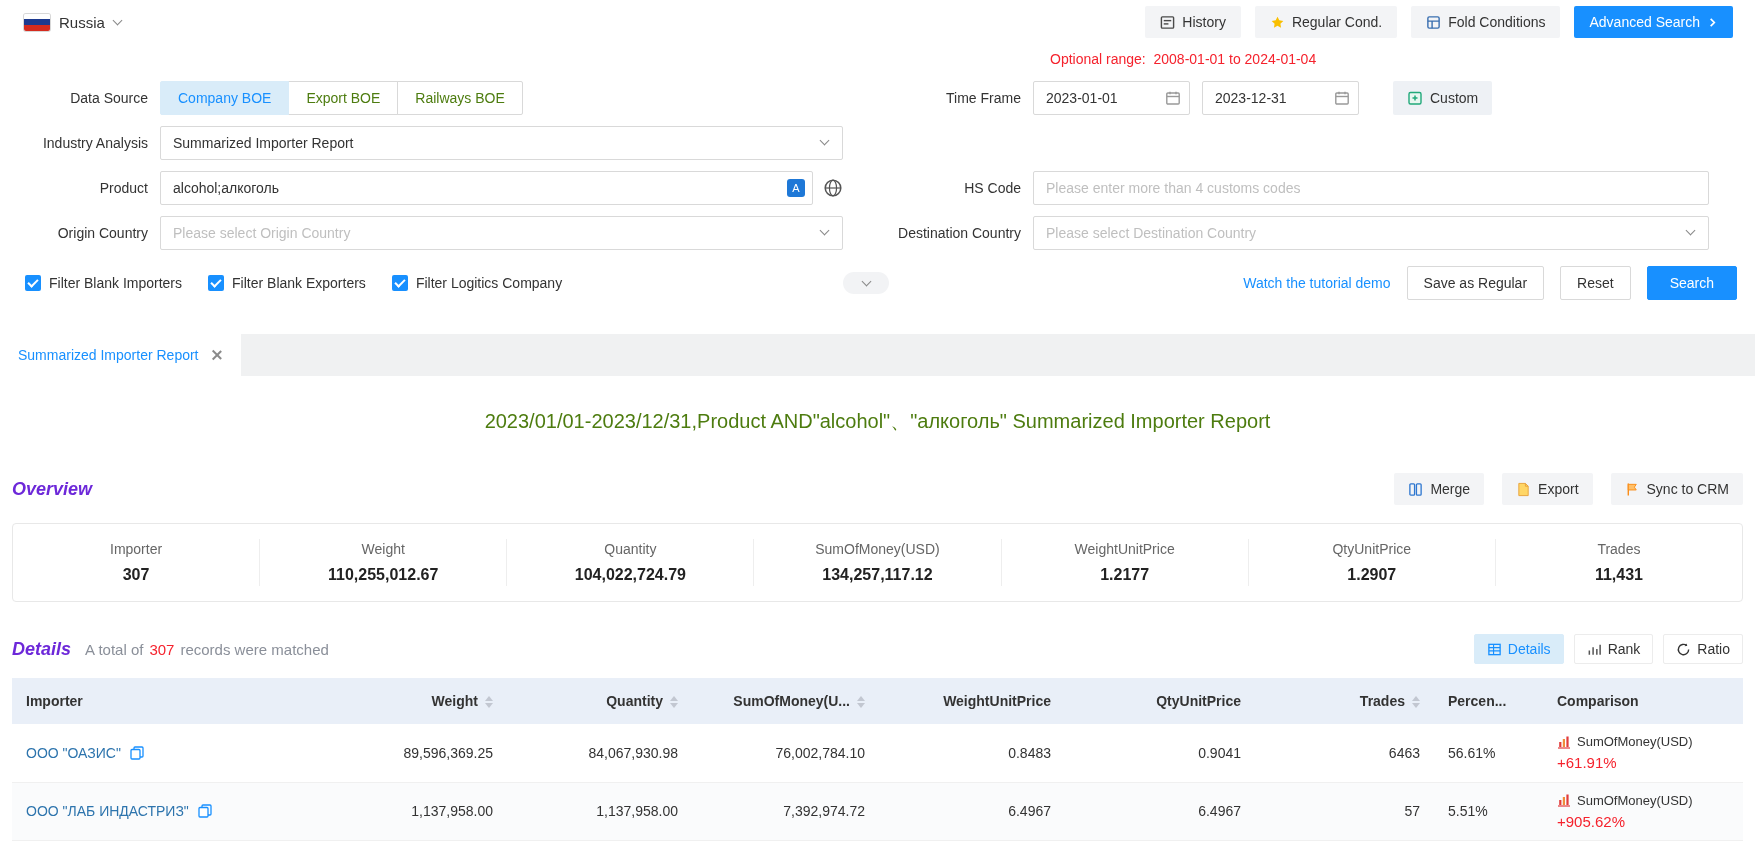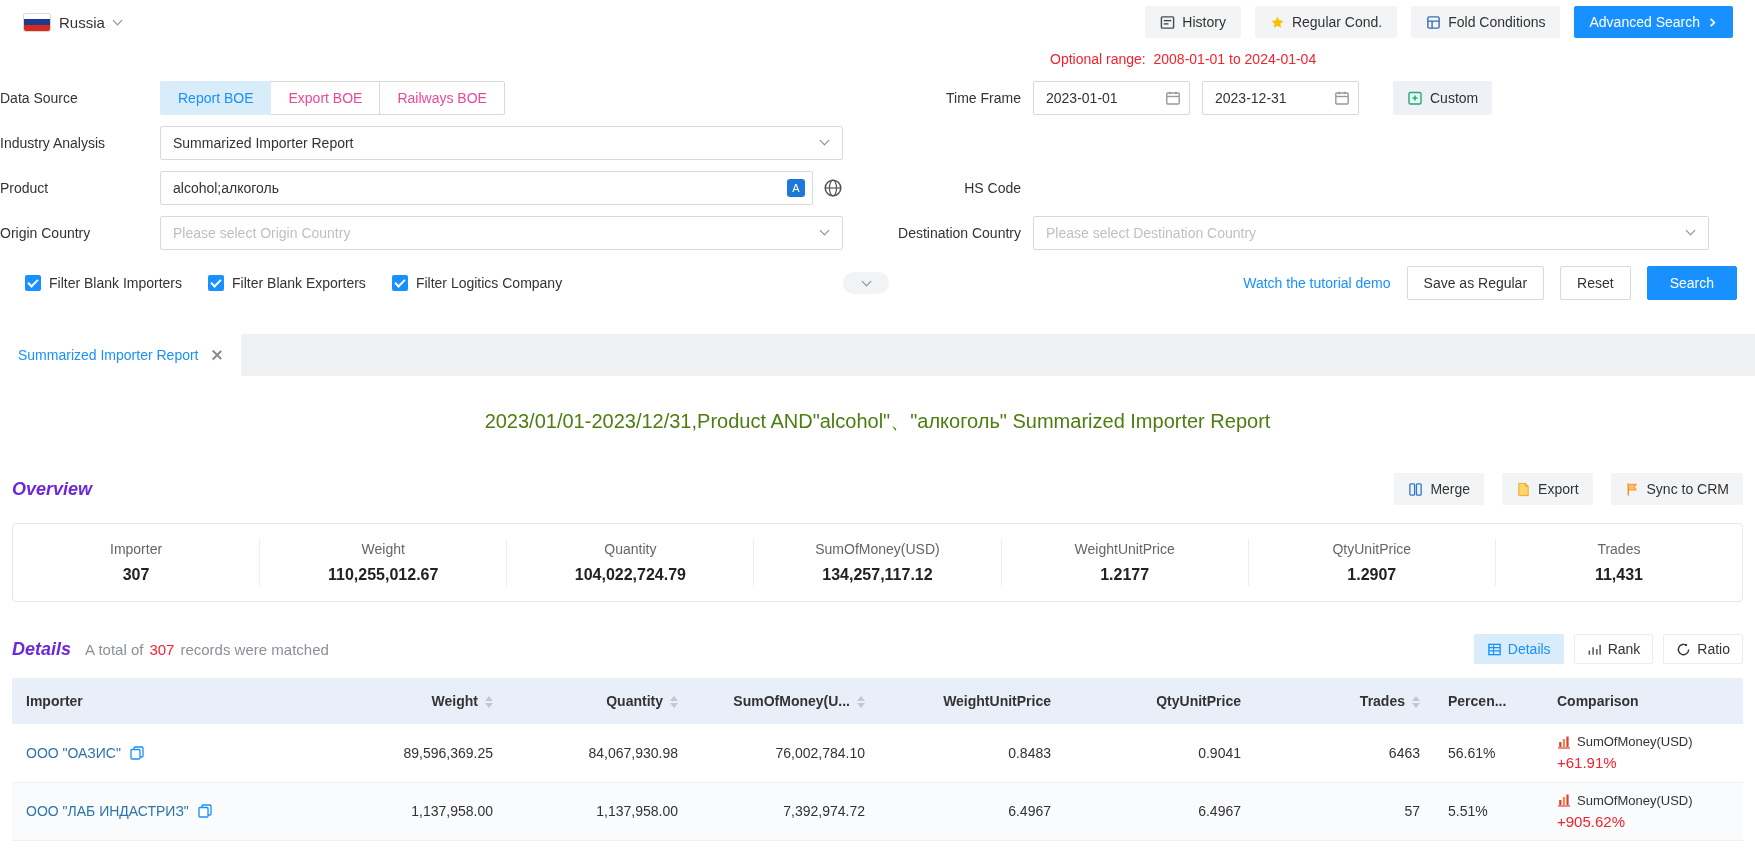"Data Source" .flabel { text-align: left -> right }
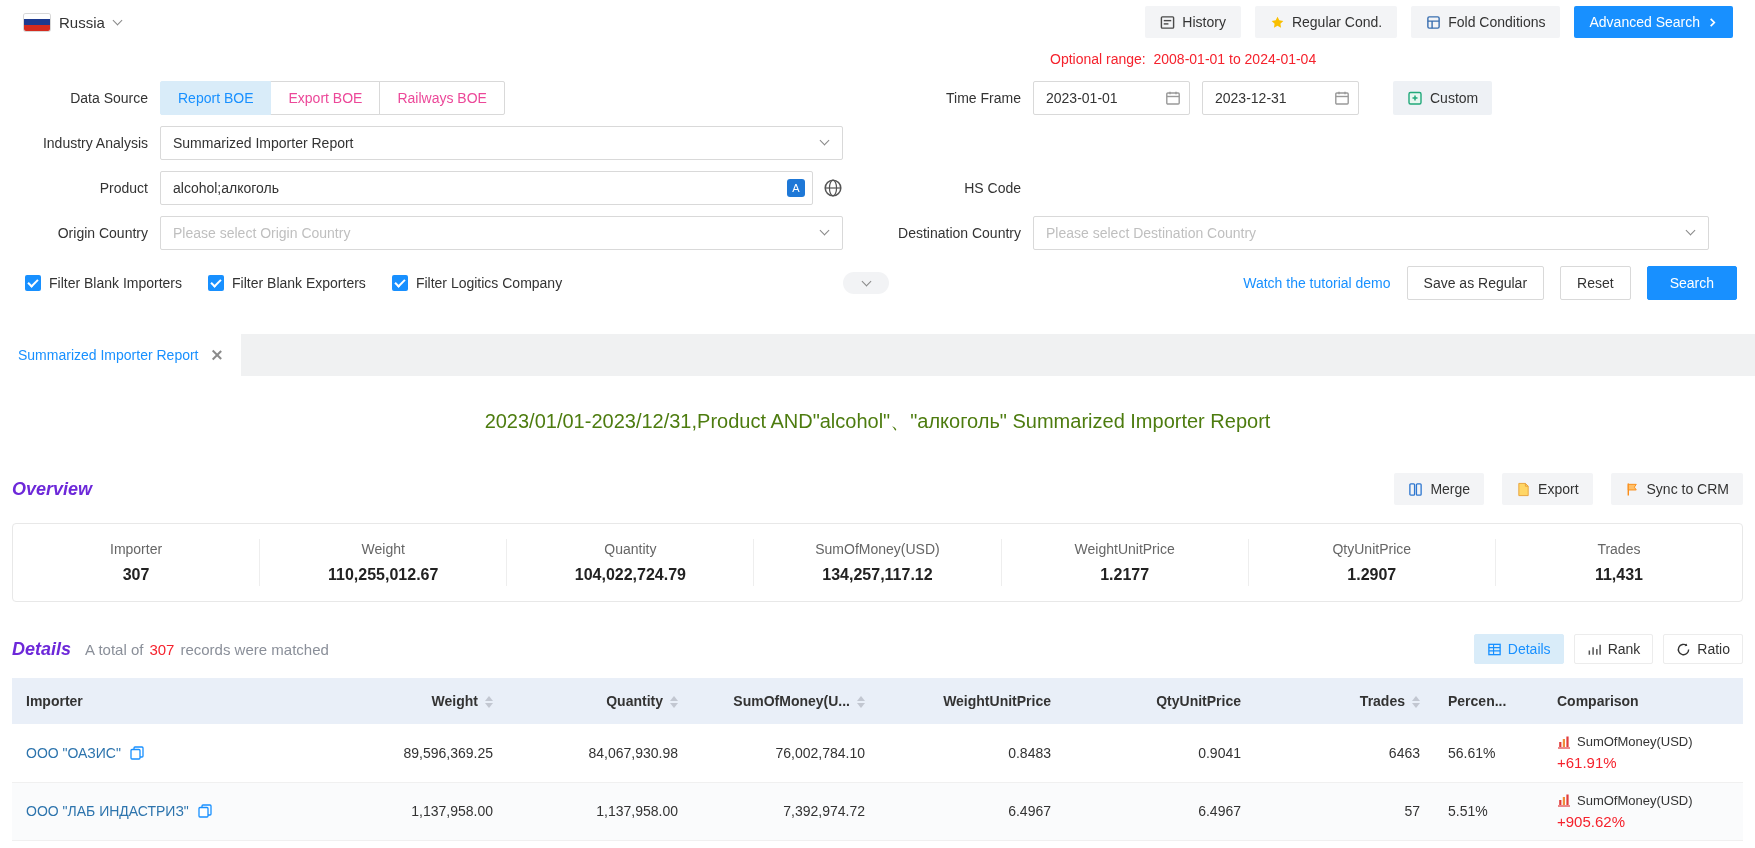"Report BOE" div.ds-tab { text: Report -> Company }
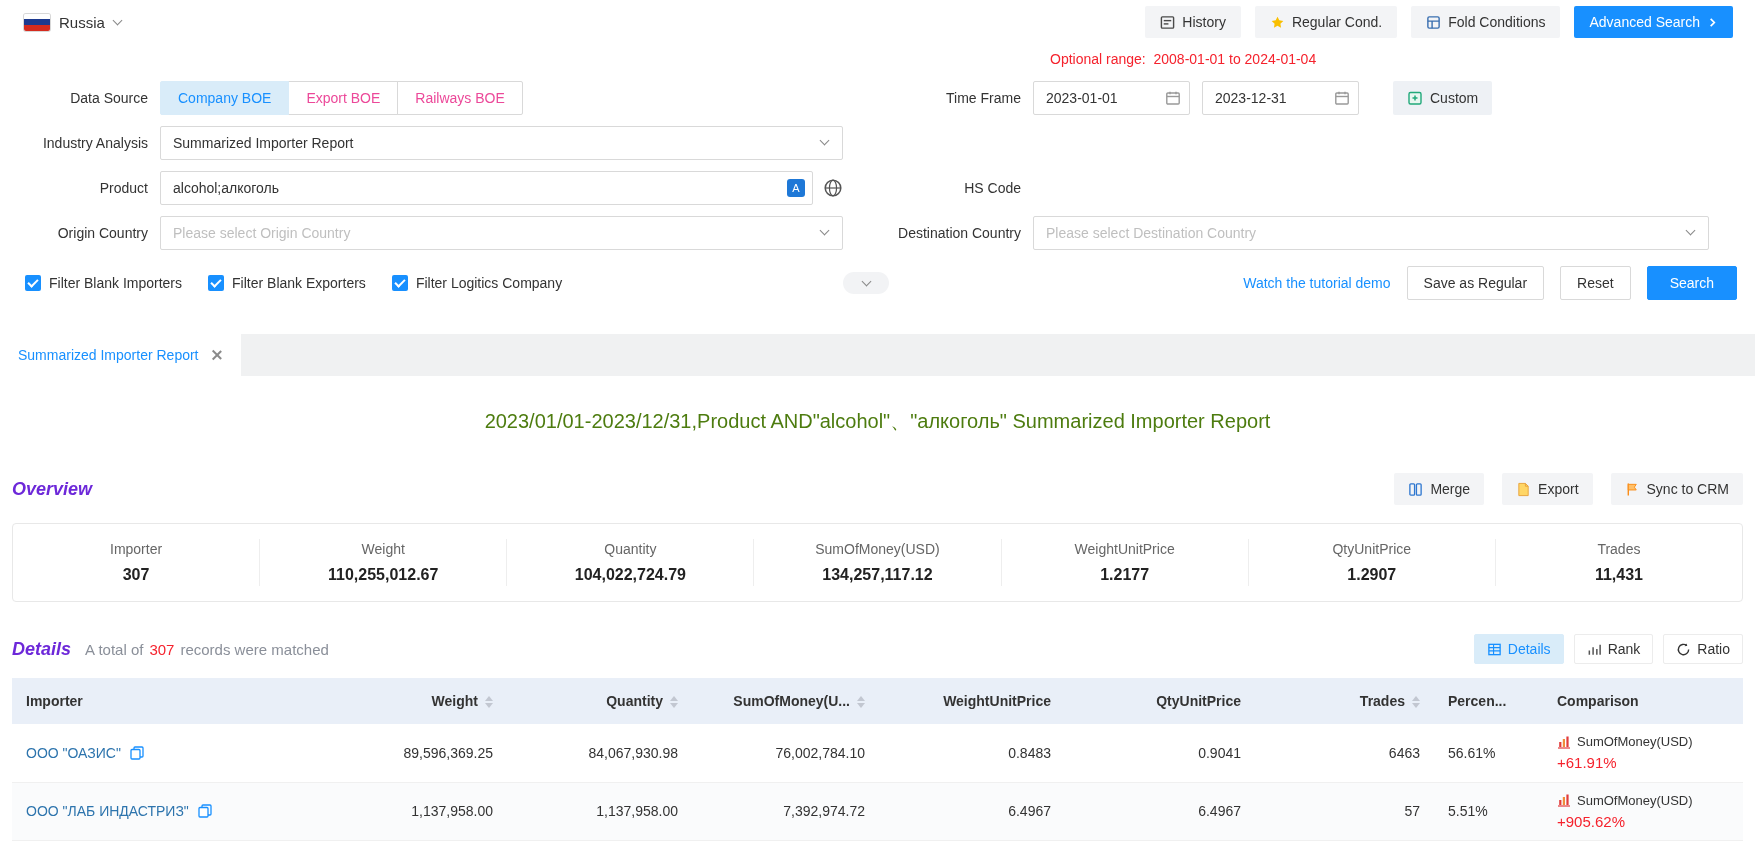"Export BOE" .ds-tab { color: #ec4899 -> #4d7c0f }
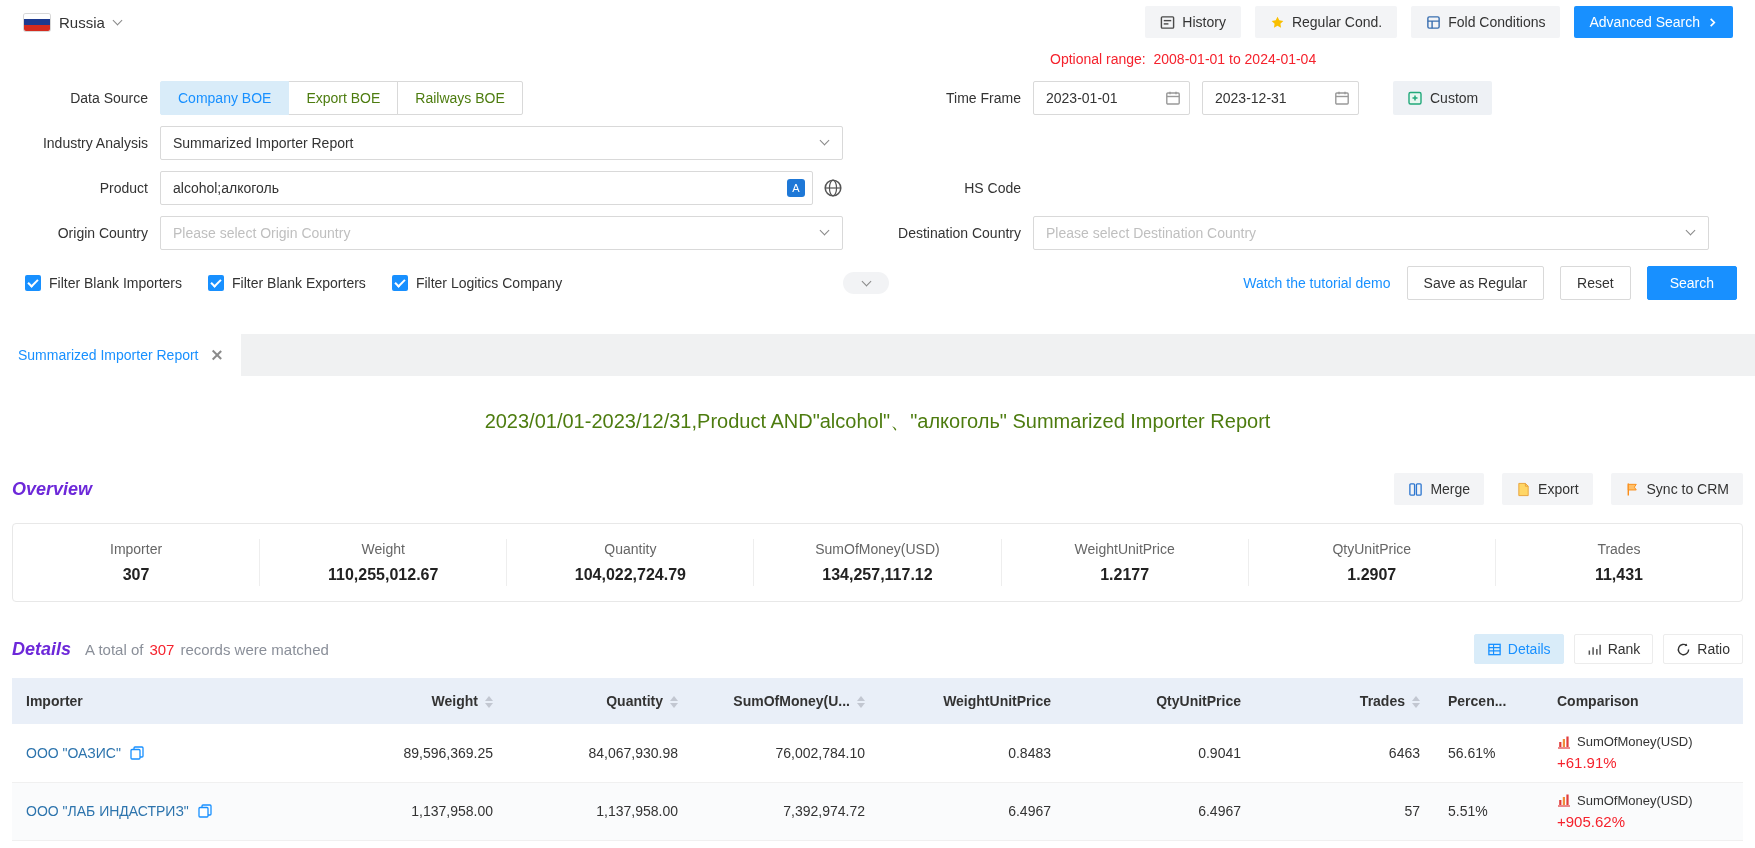"Please enter more than 4" div.frfield { html: none -> <div> <input> </div> }
